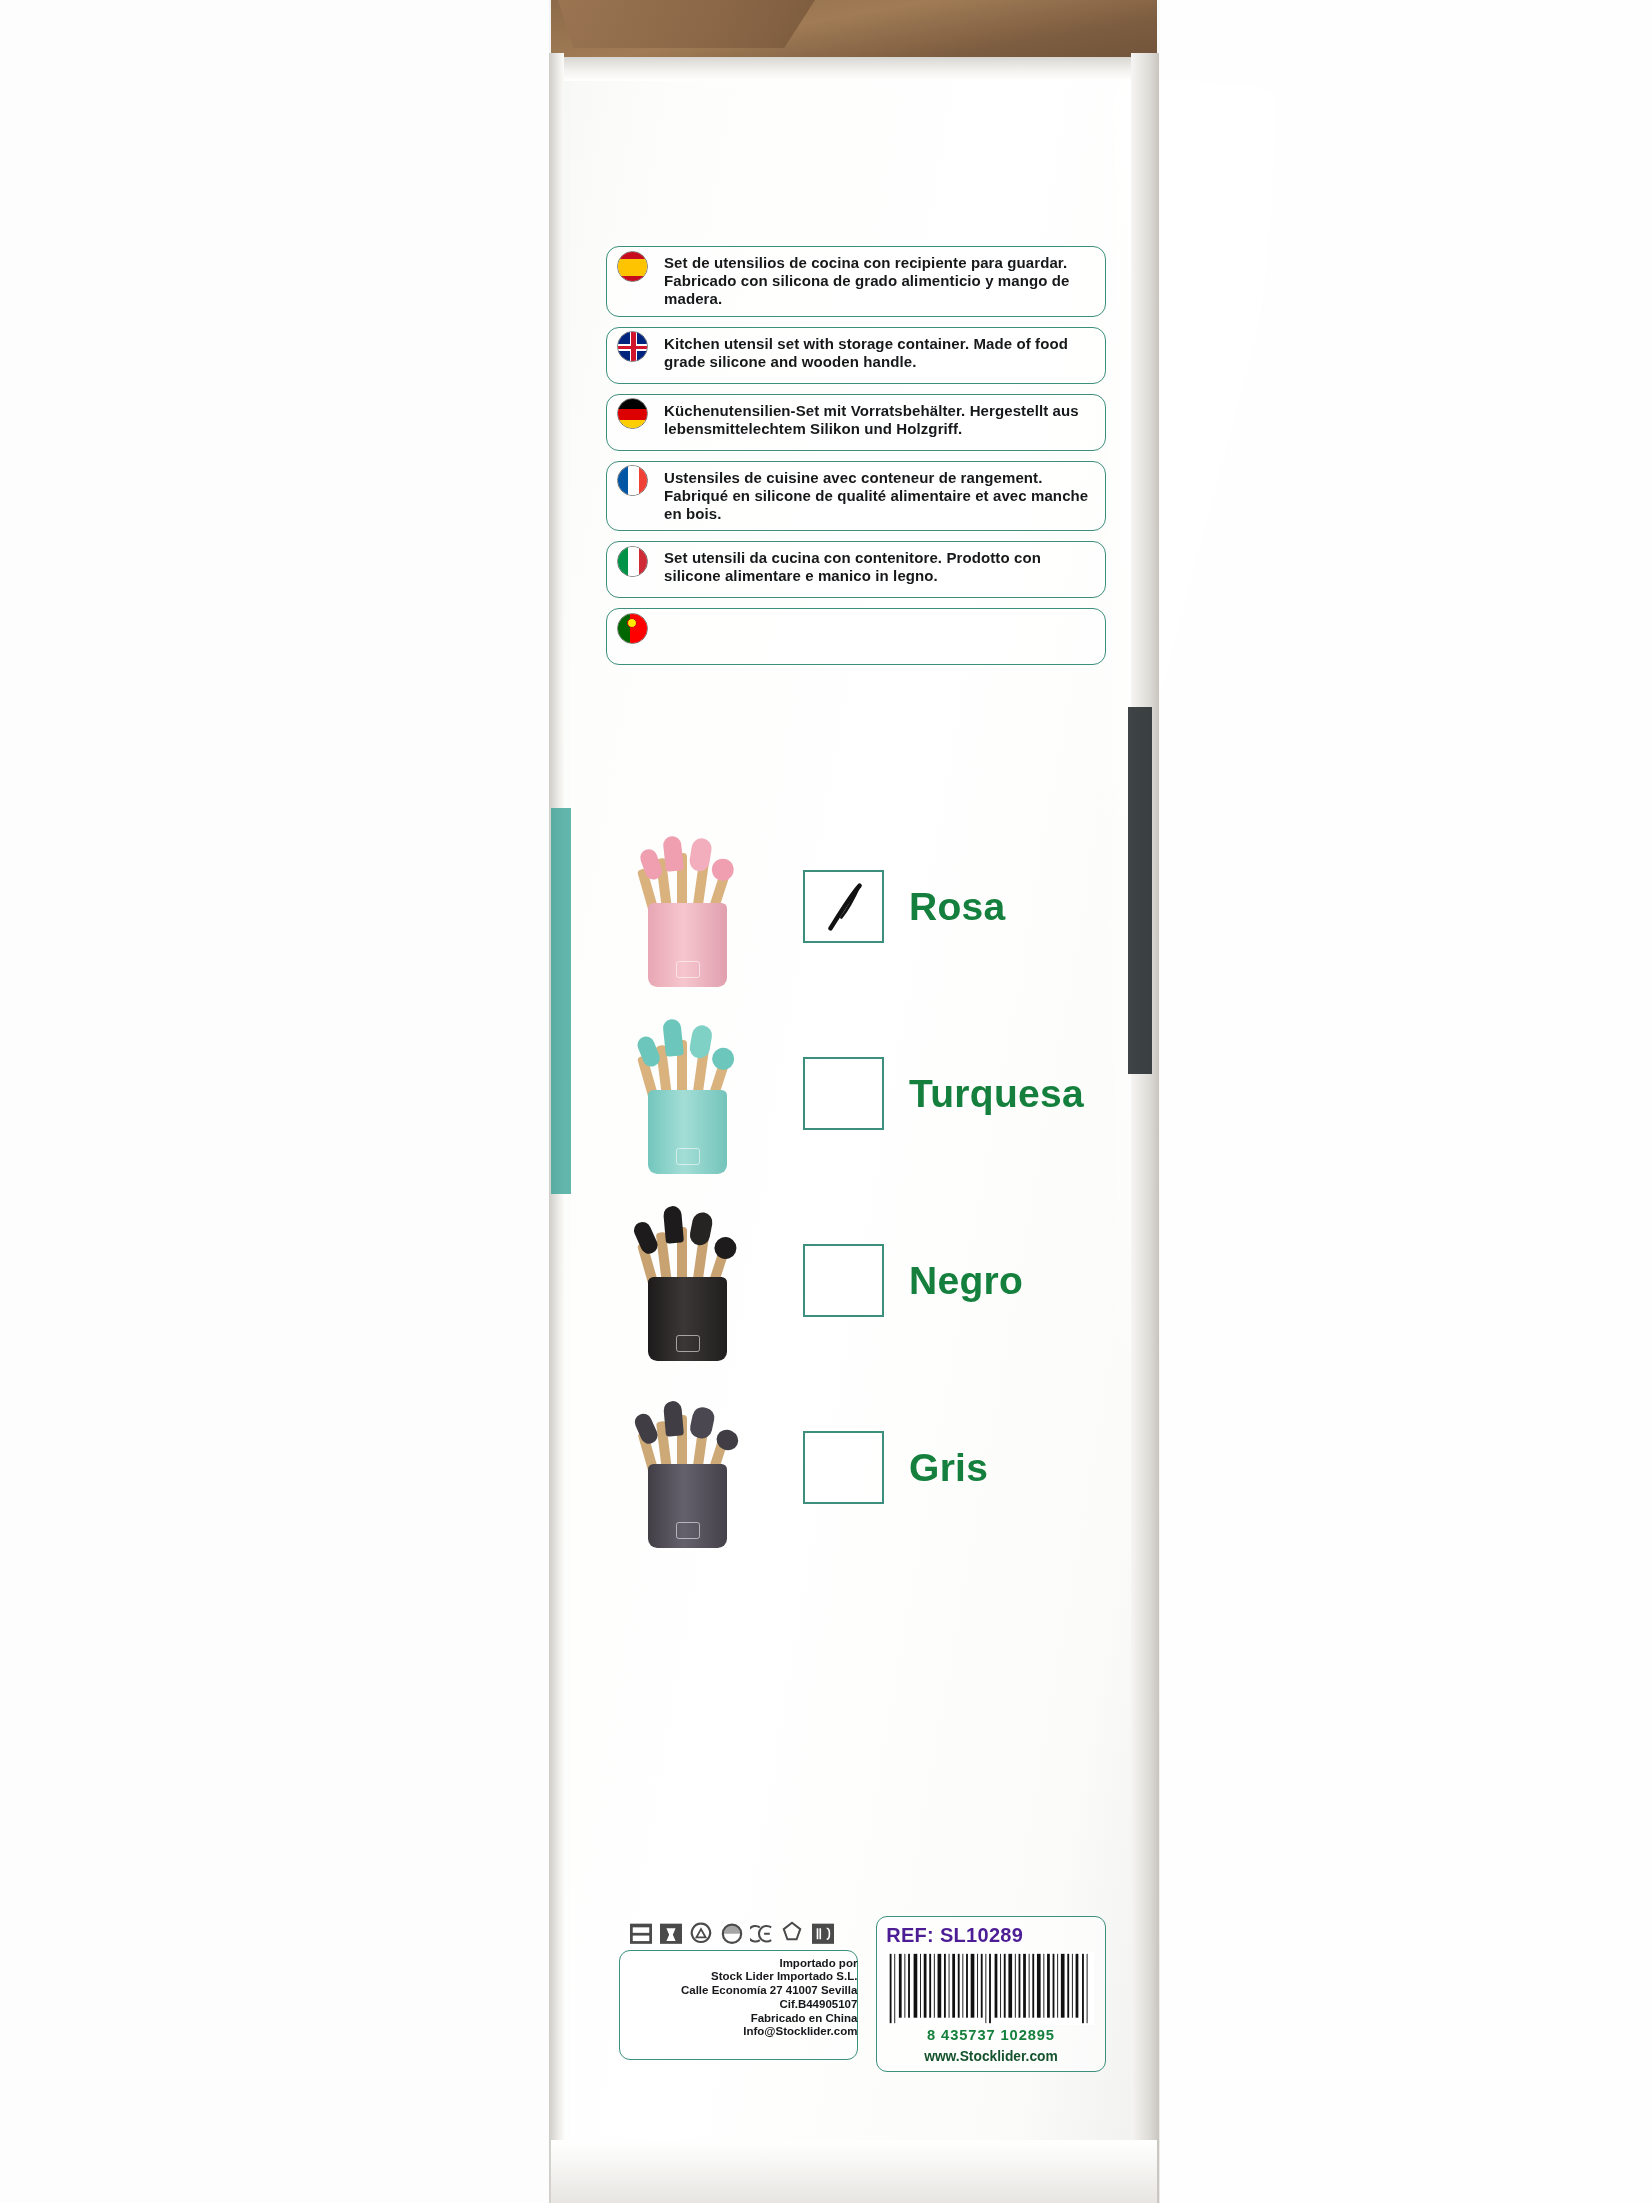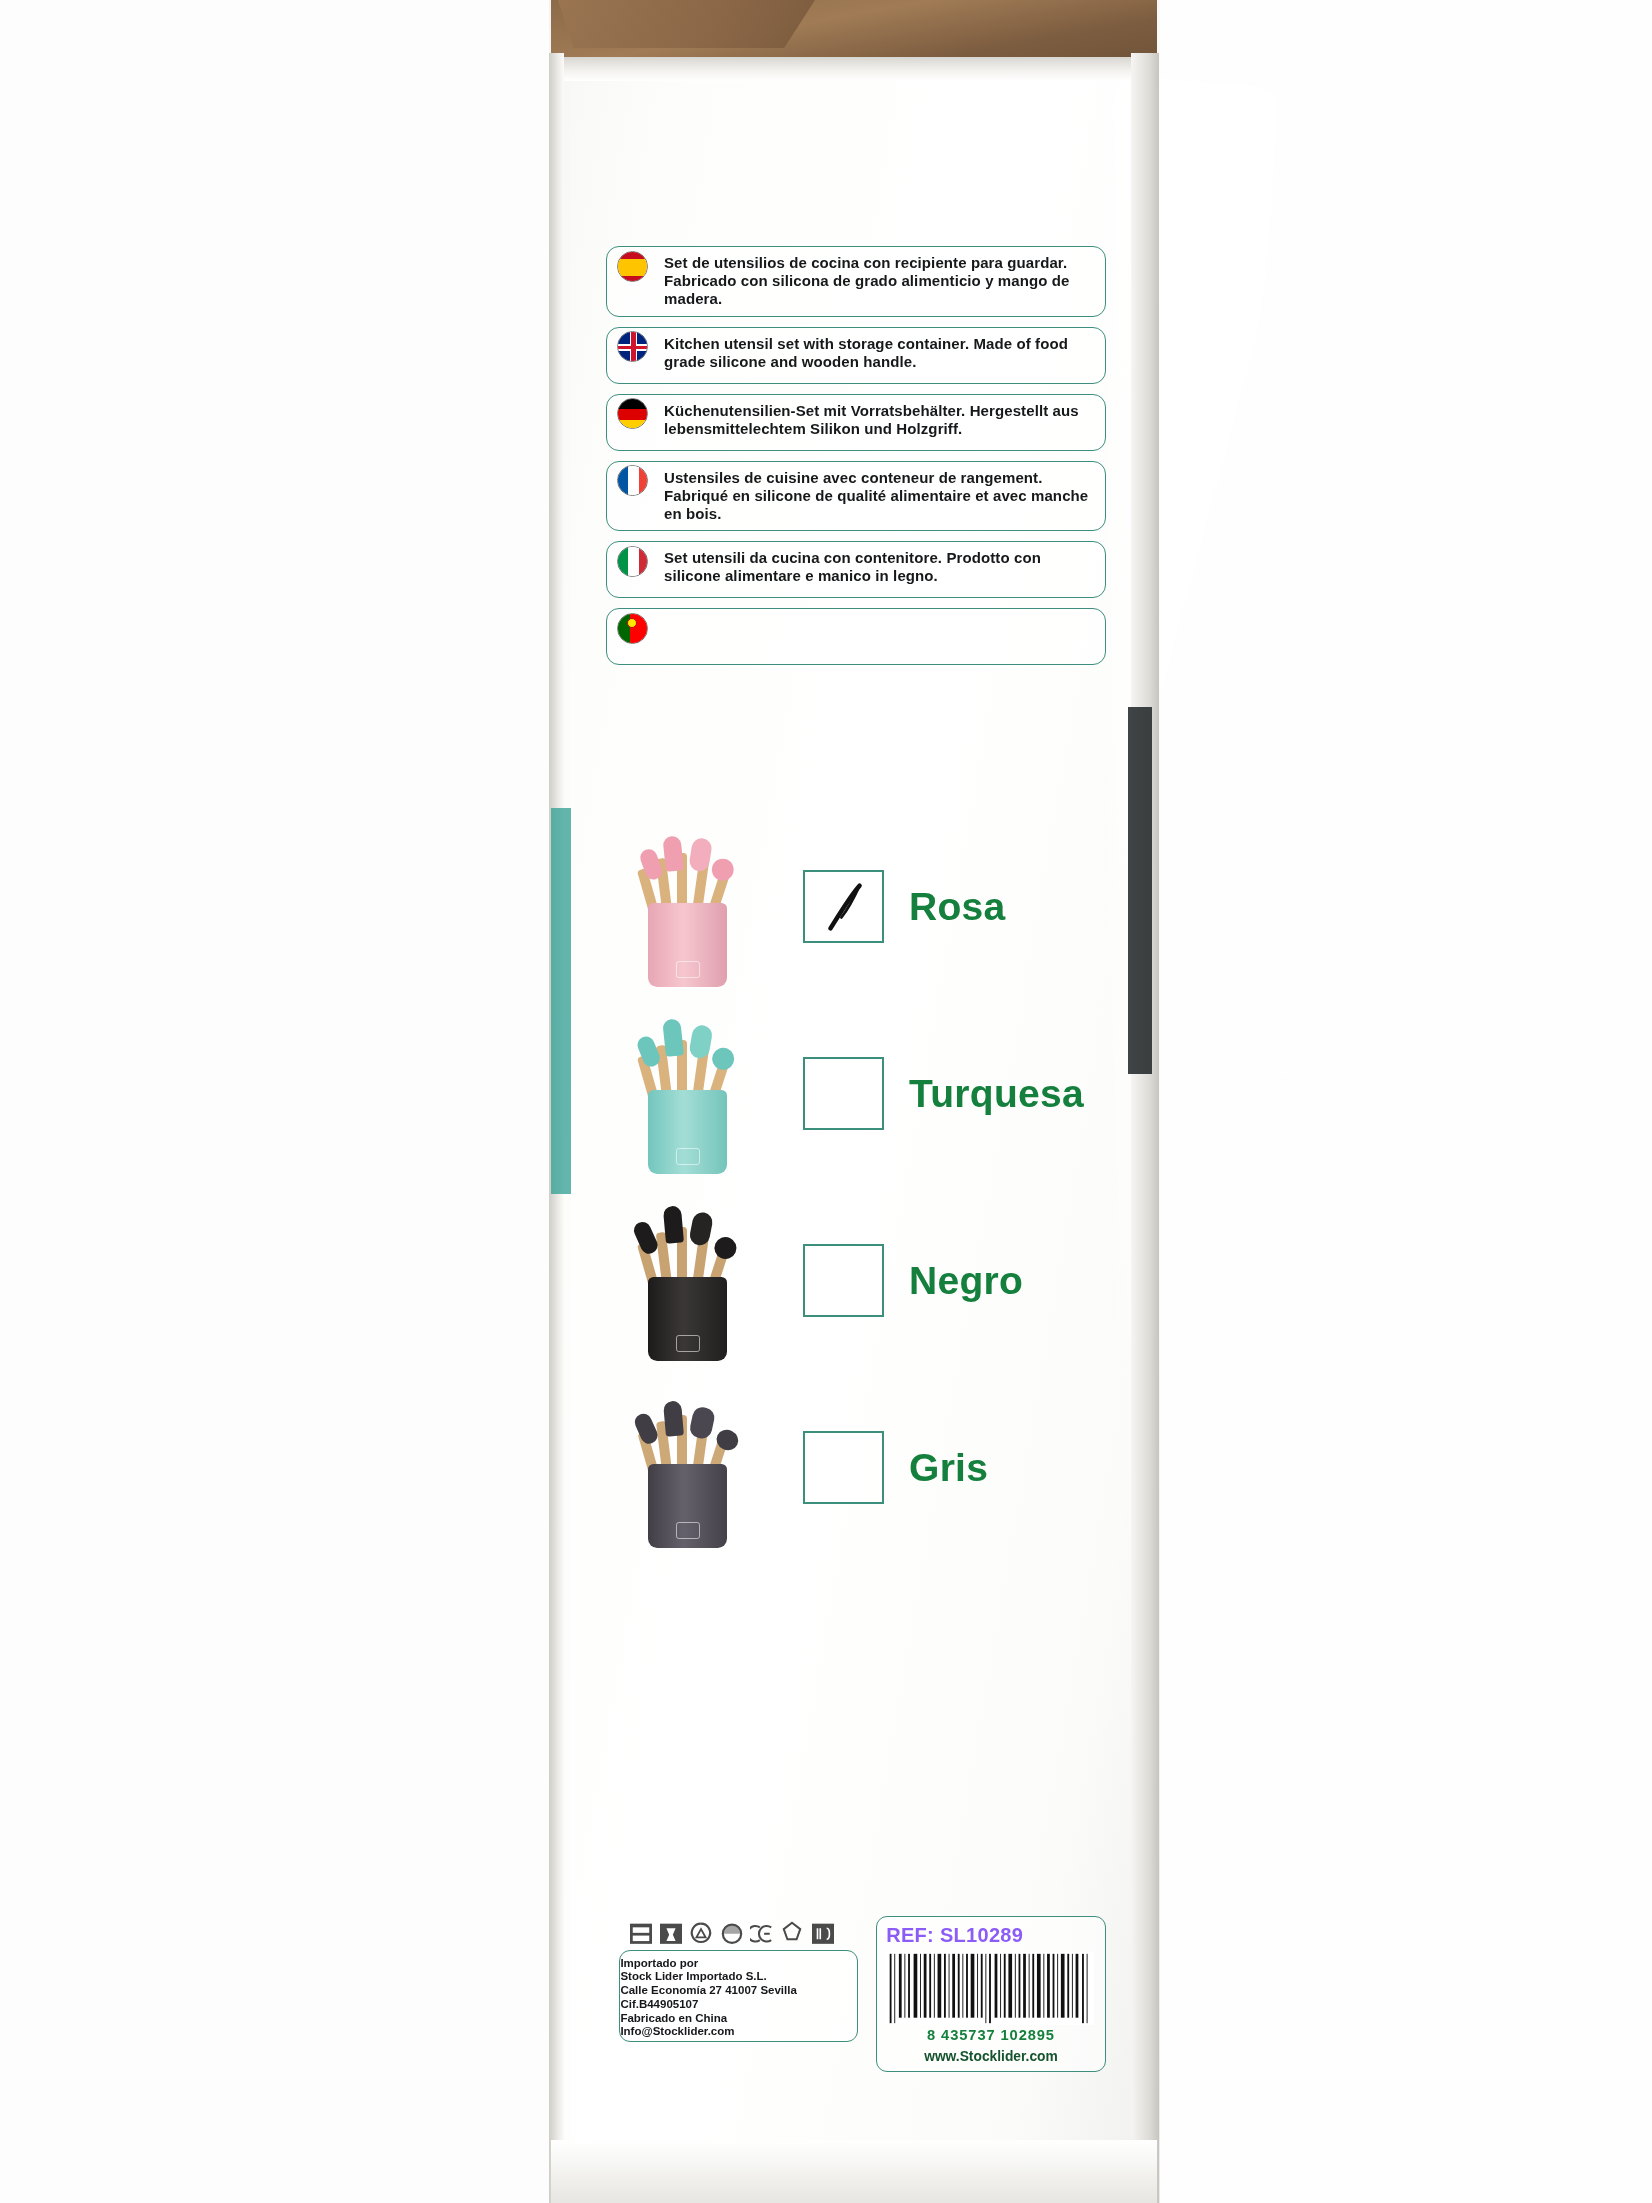"REF: SL10289" .ref-text { color: #8b5cf6 -> #4c1d95 }
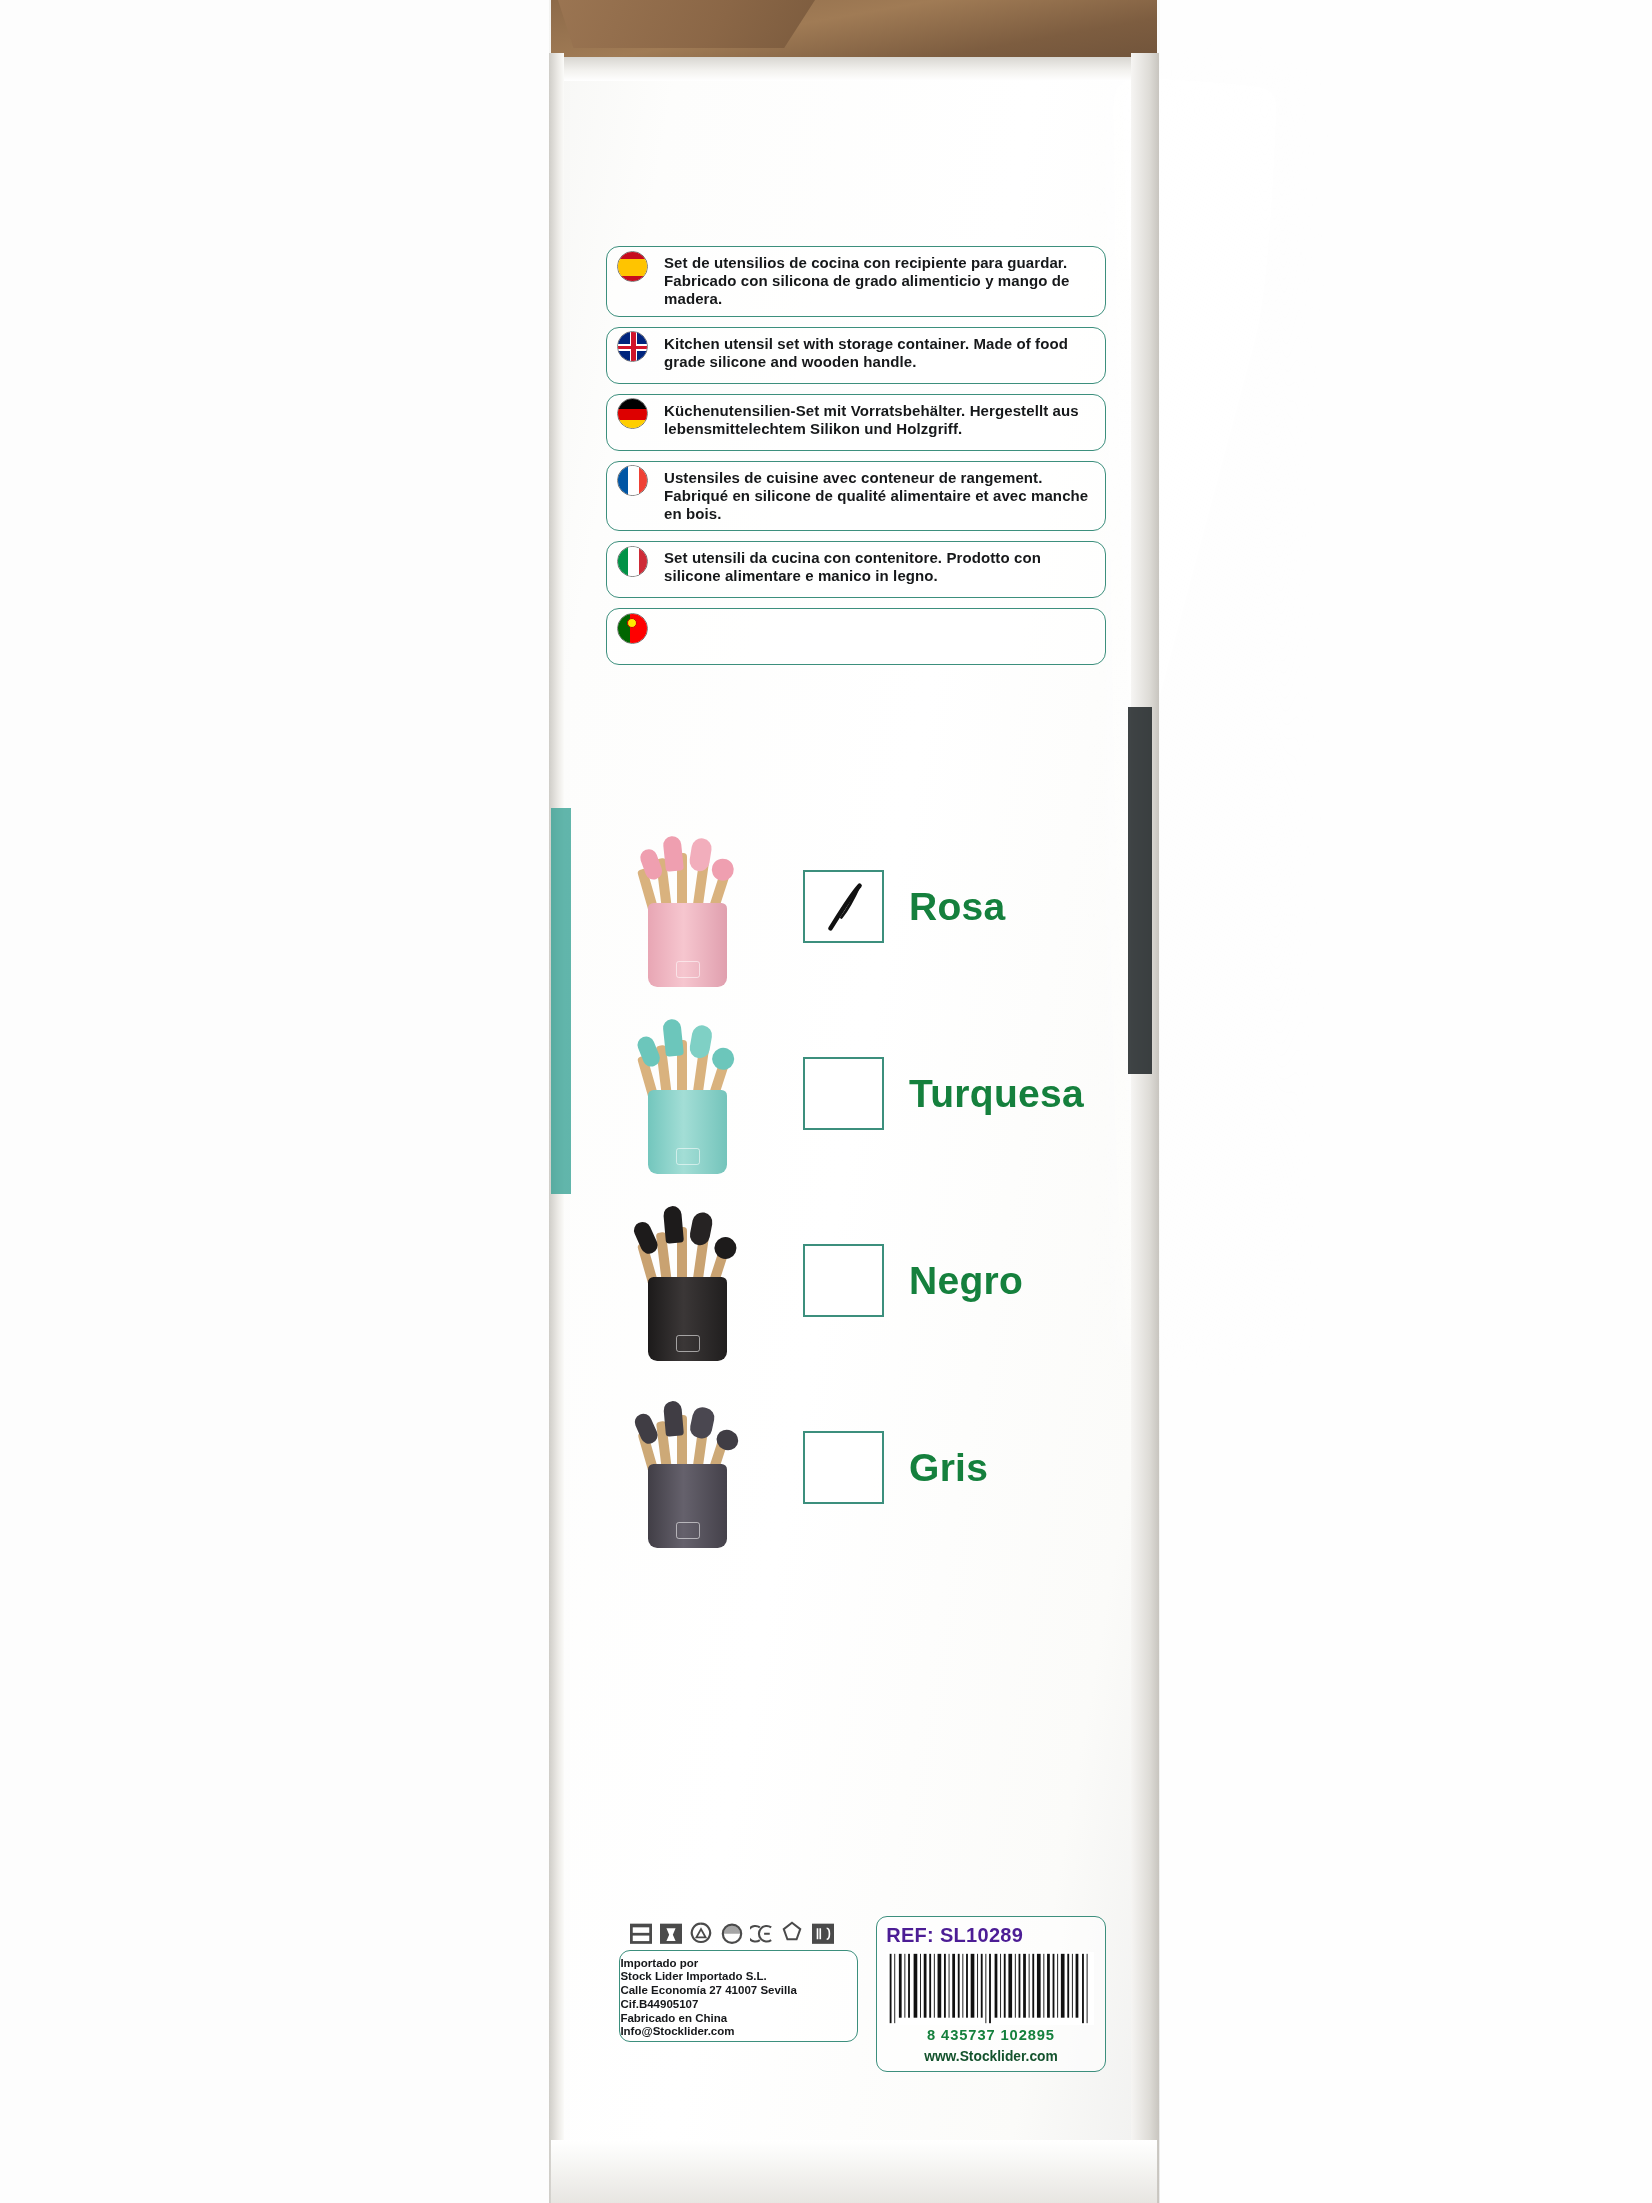"Importado por" .importer { height: 92px -> 110px; text-align: left -> right }
